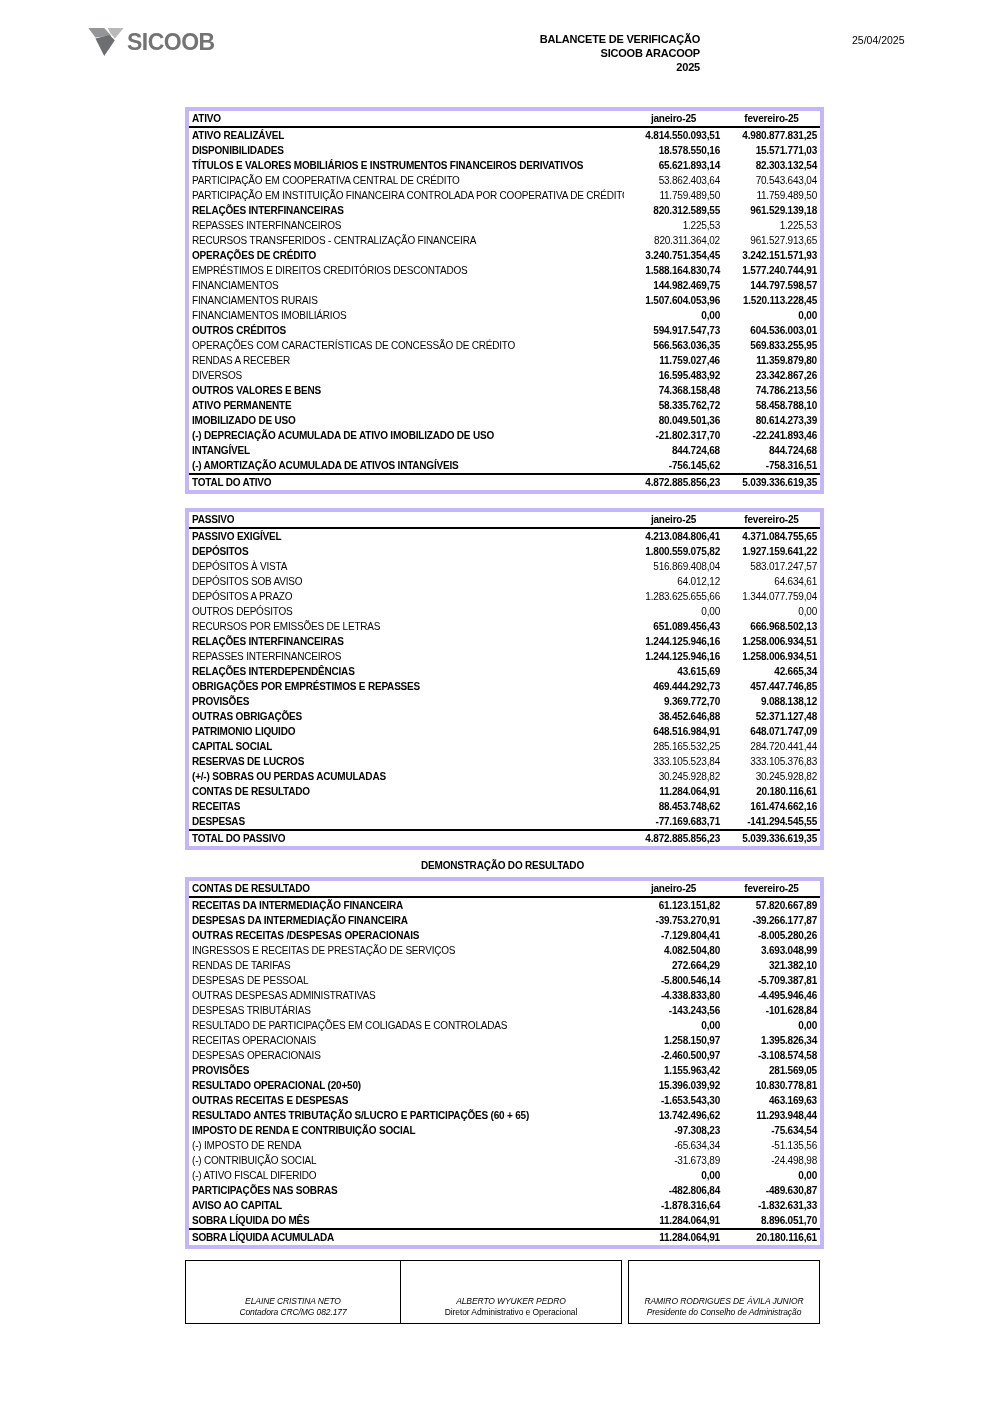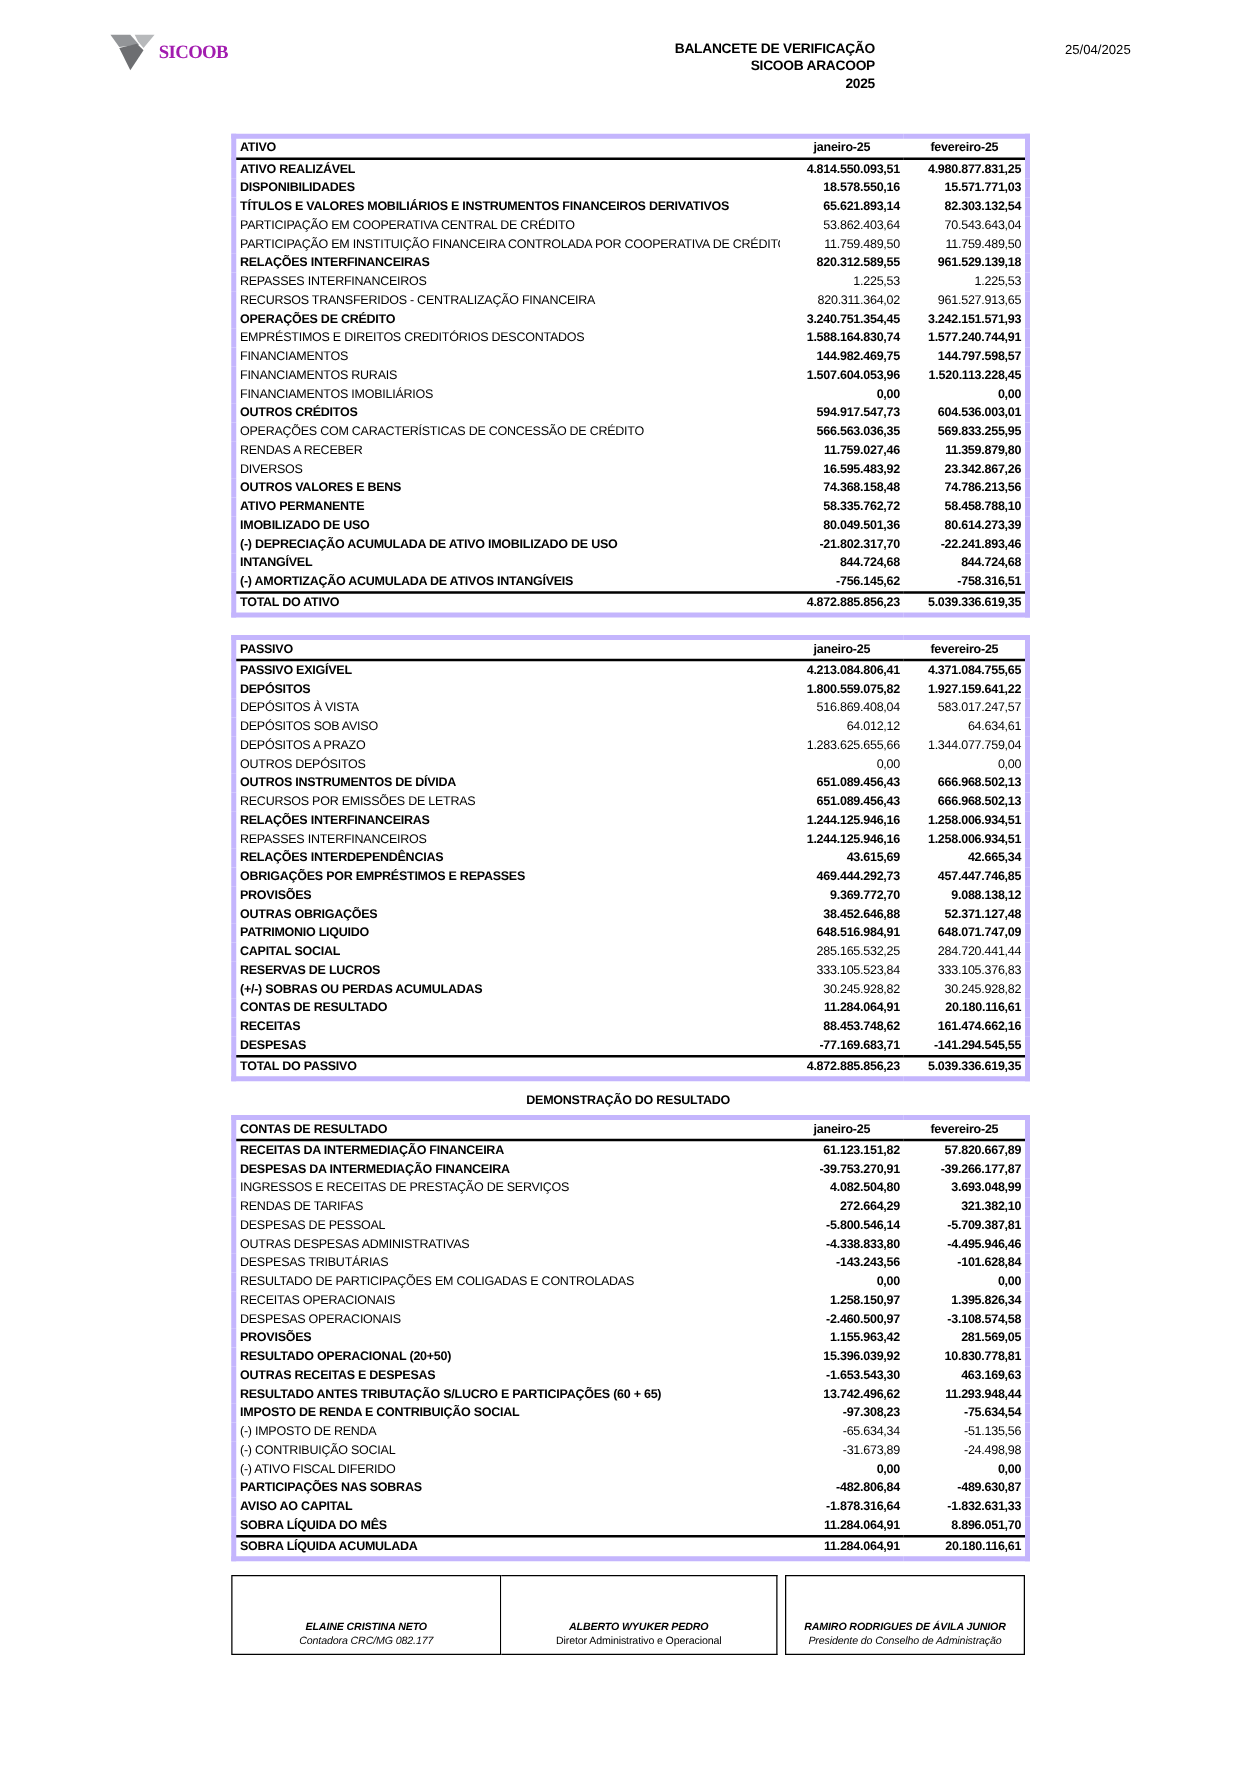"SICOOB" .logo-text { color: #a21caf -> #737373; font-family: Liberation Serif, serif -> none; font-size: 15px -> 23px }
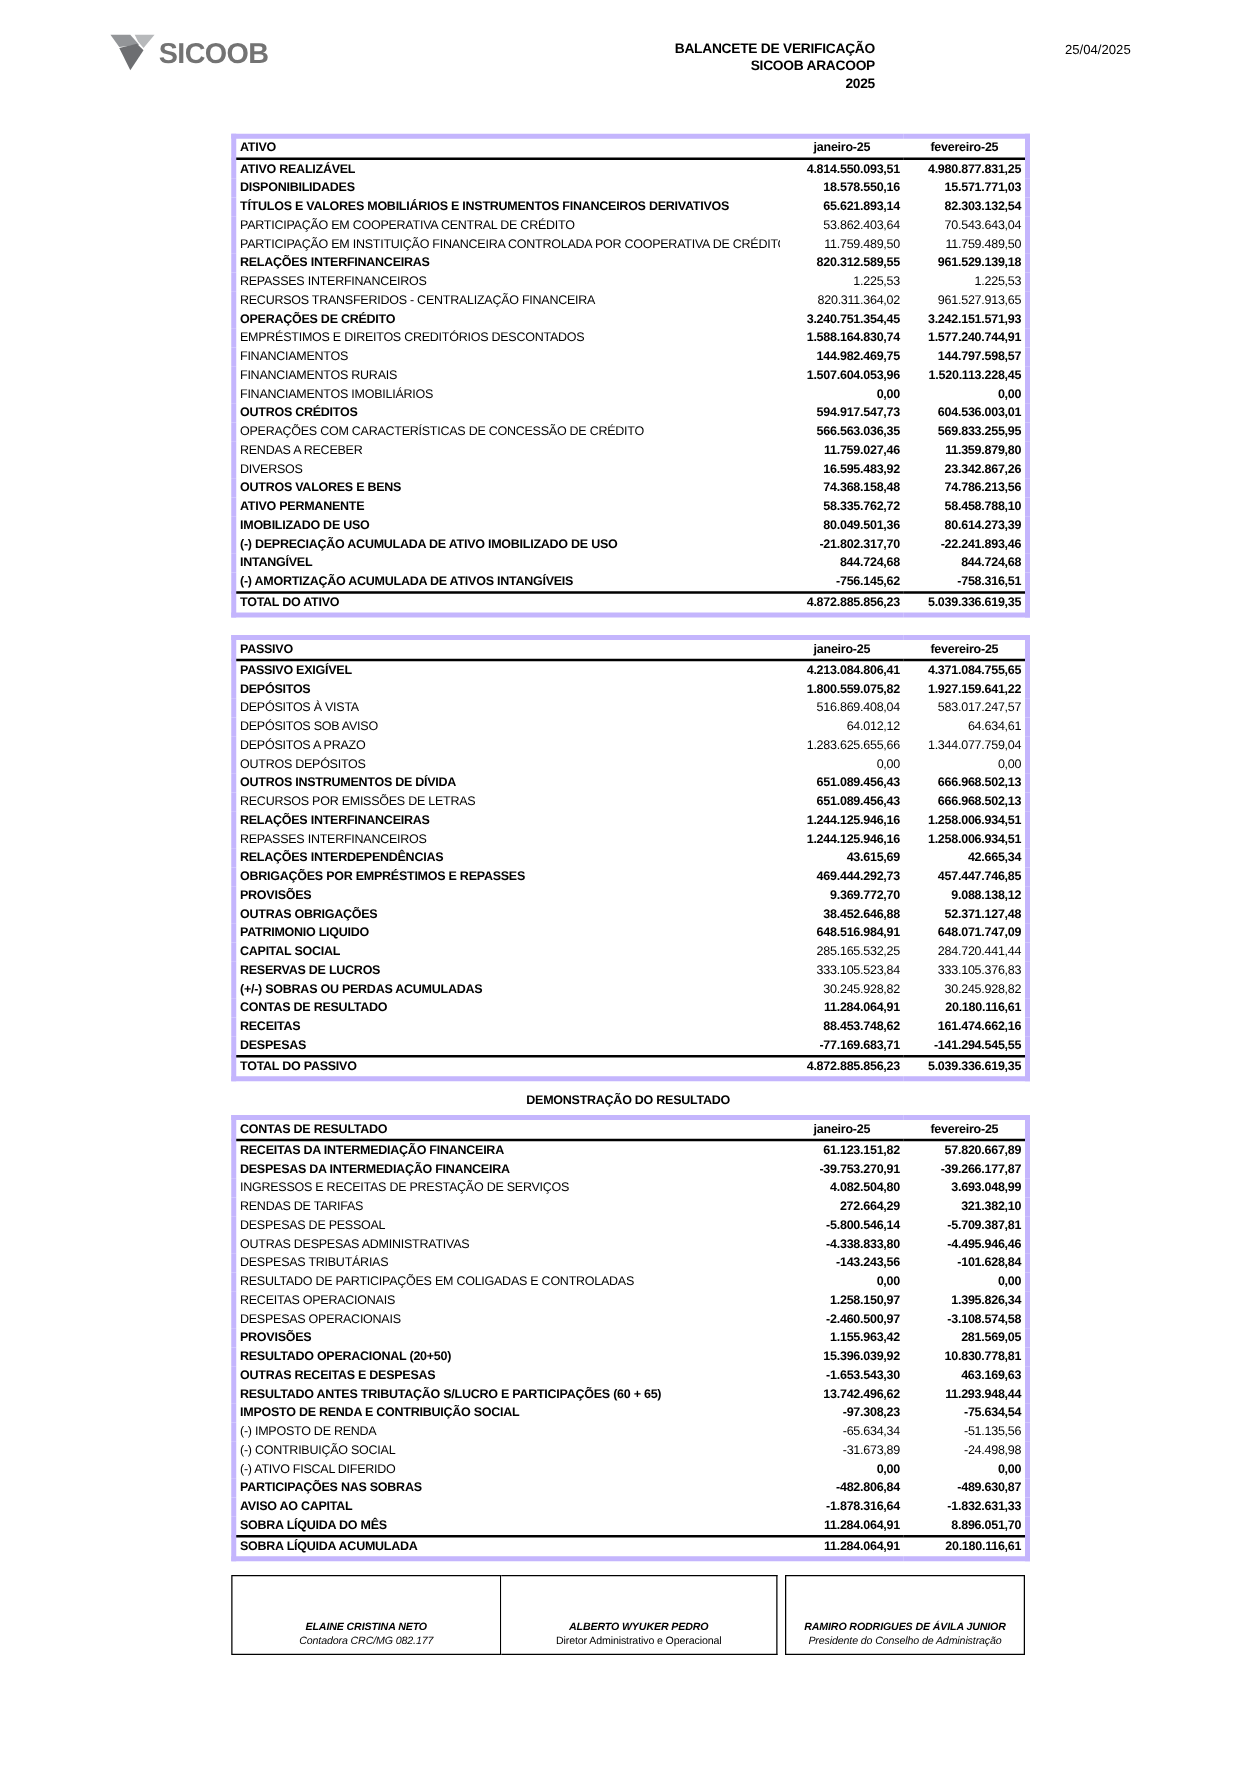"OUTROS INSTRUMENTOS DE DÍVIDA" tr.bb { html: <tr> <td>OUTROS INSTRUMENTOS DE DÍVIDA</td> <td>651.089.456,43</td> <td>666.968.502,13</td> </tr> -> none }
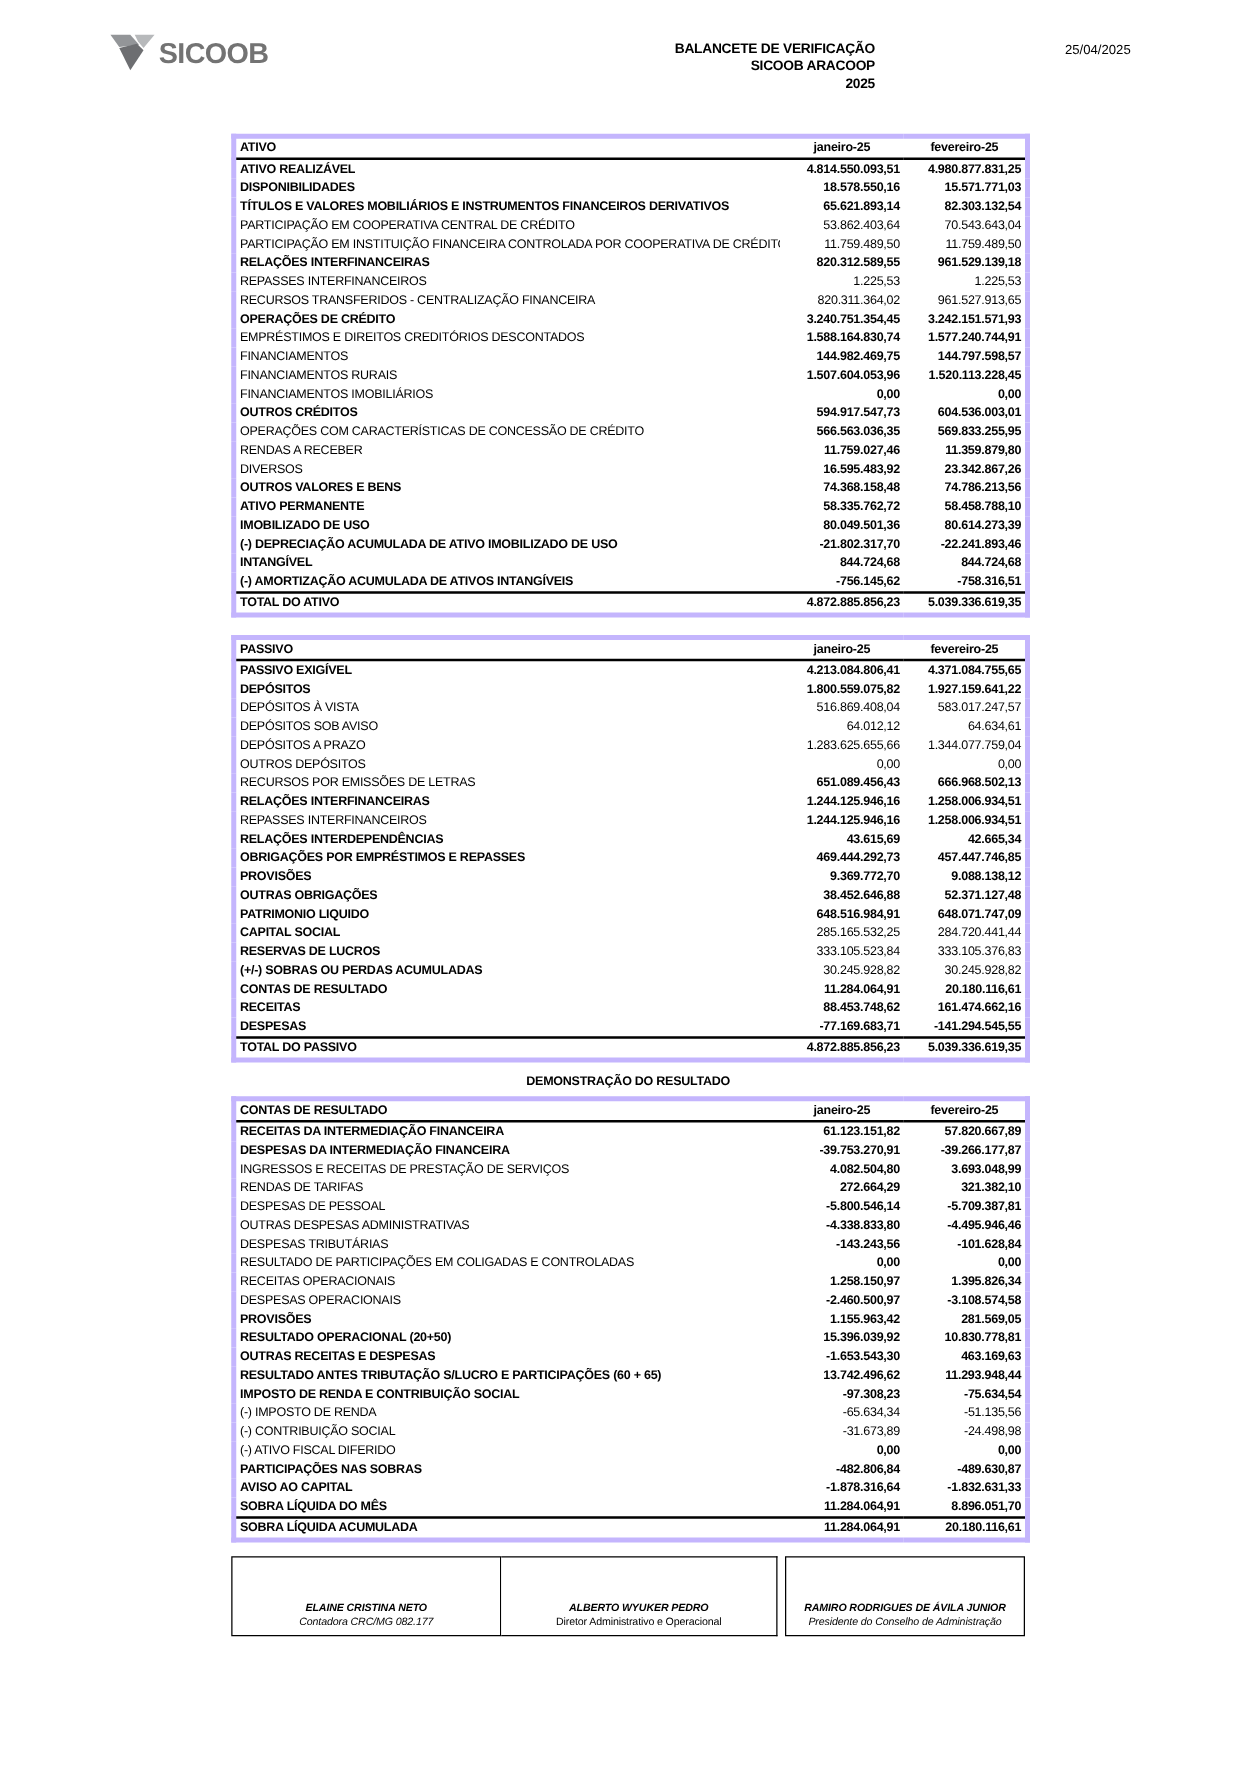"OUTRAS RECEITAS /DESPESAS OPERACIONAIS" tr.bb { html: none -> <tr> <td>OUTRAS RECEITAS /DESPESAS OPERACIONAIS</td> <td>-7.129.804,41</td> <td>-8.005.280,26</td> </tr> }
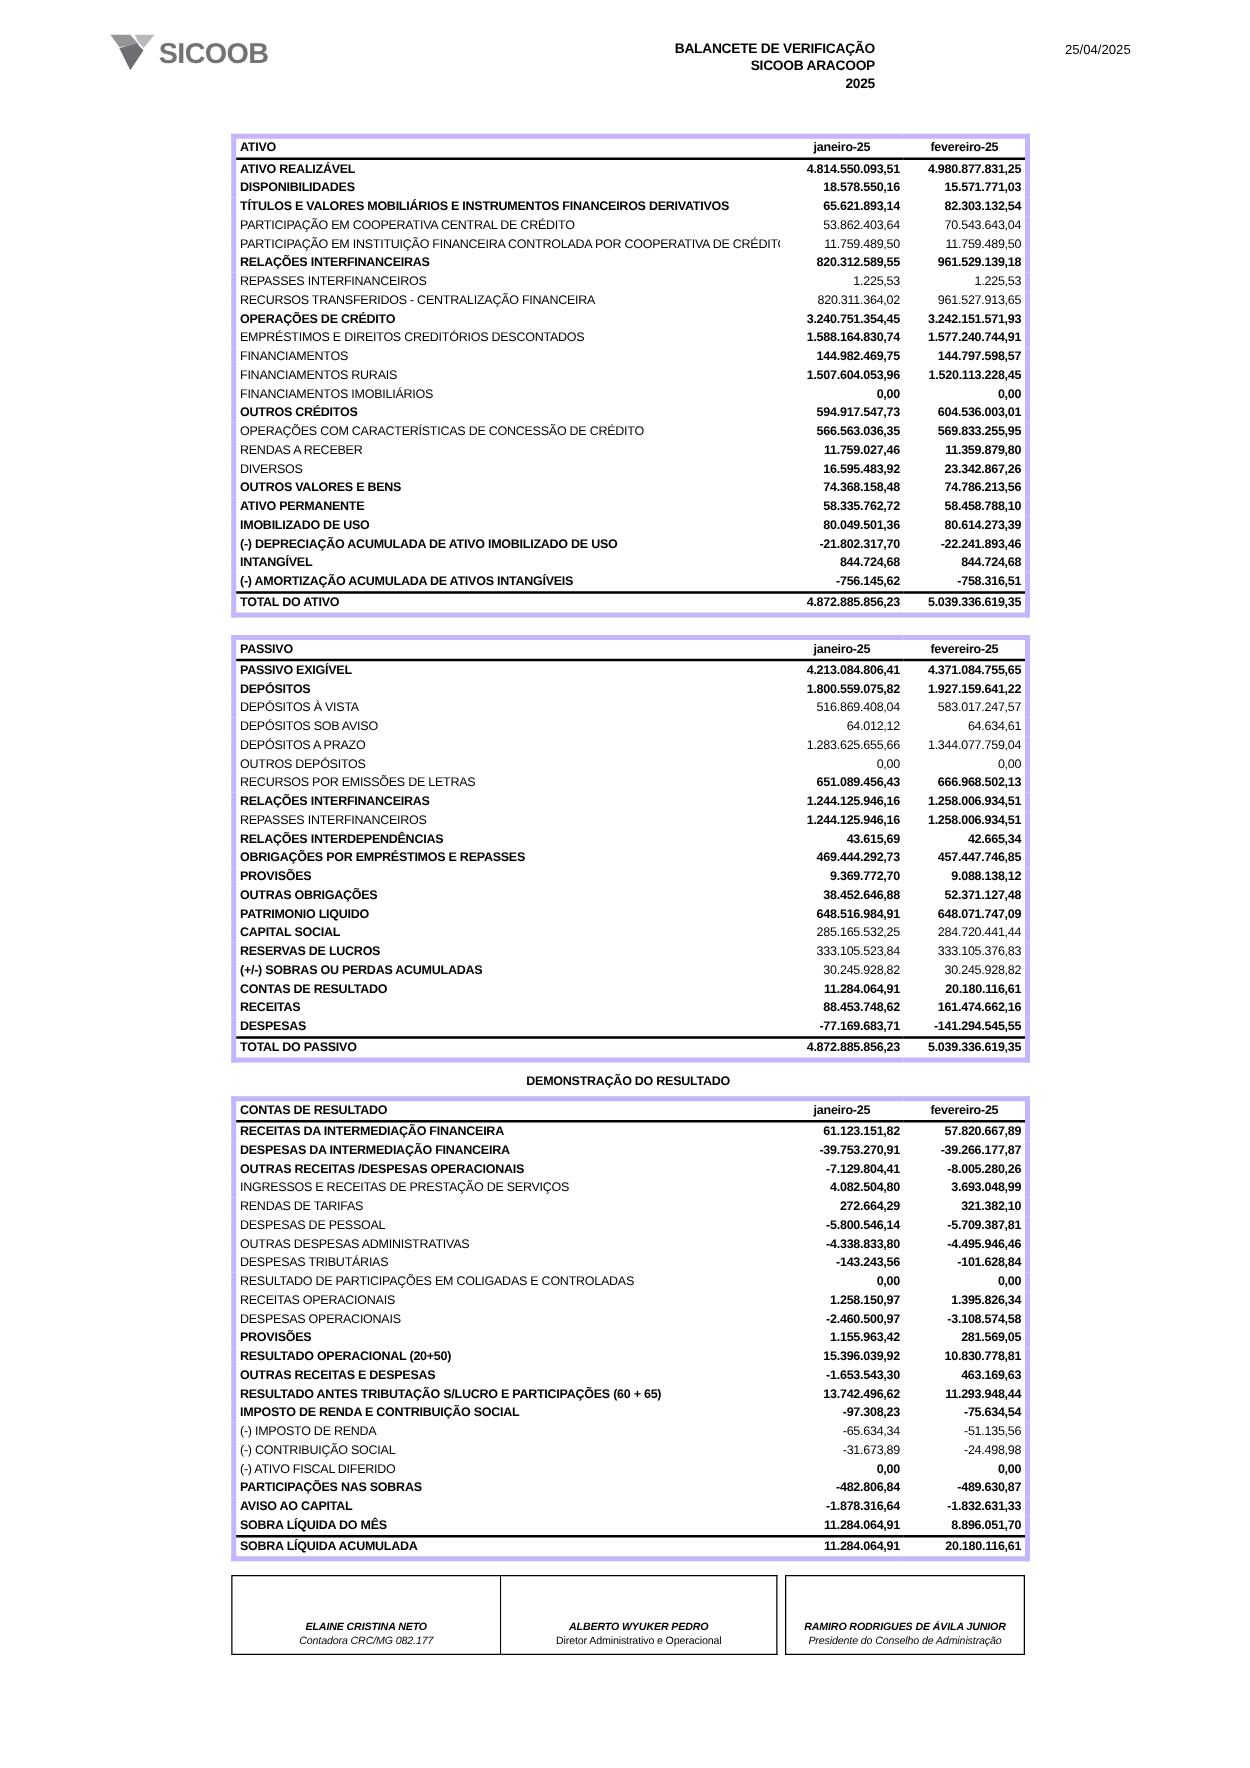"ELAINE CRISTINA NETO" .sig-name { font-weight: bold -> normal }
